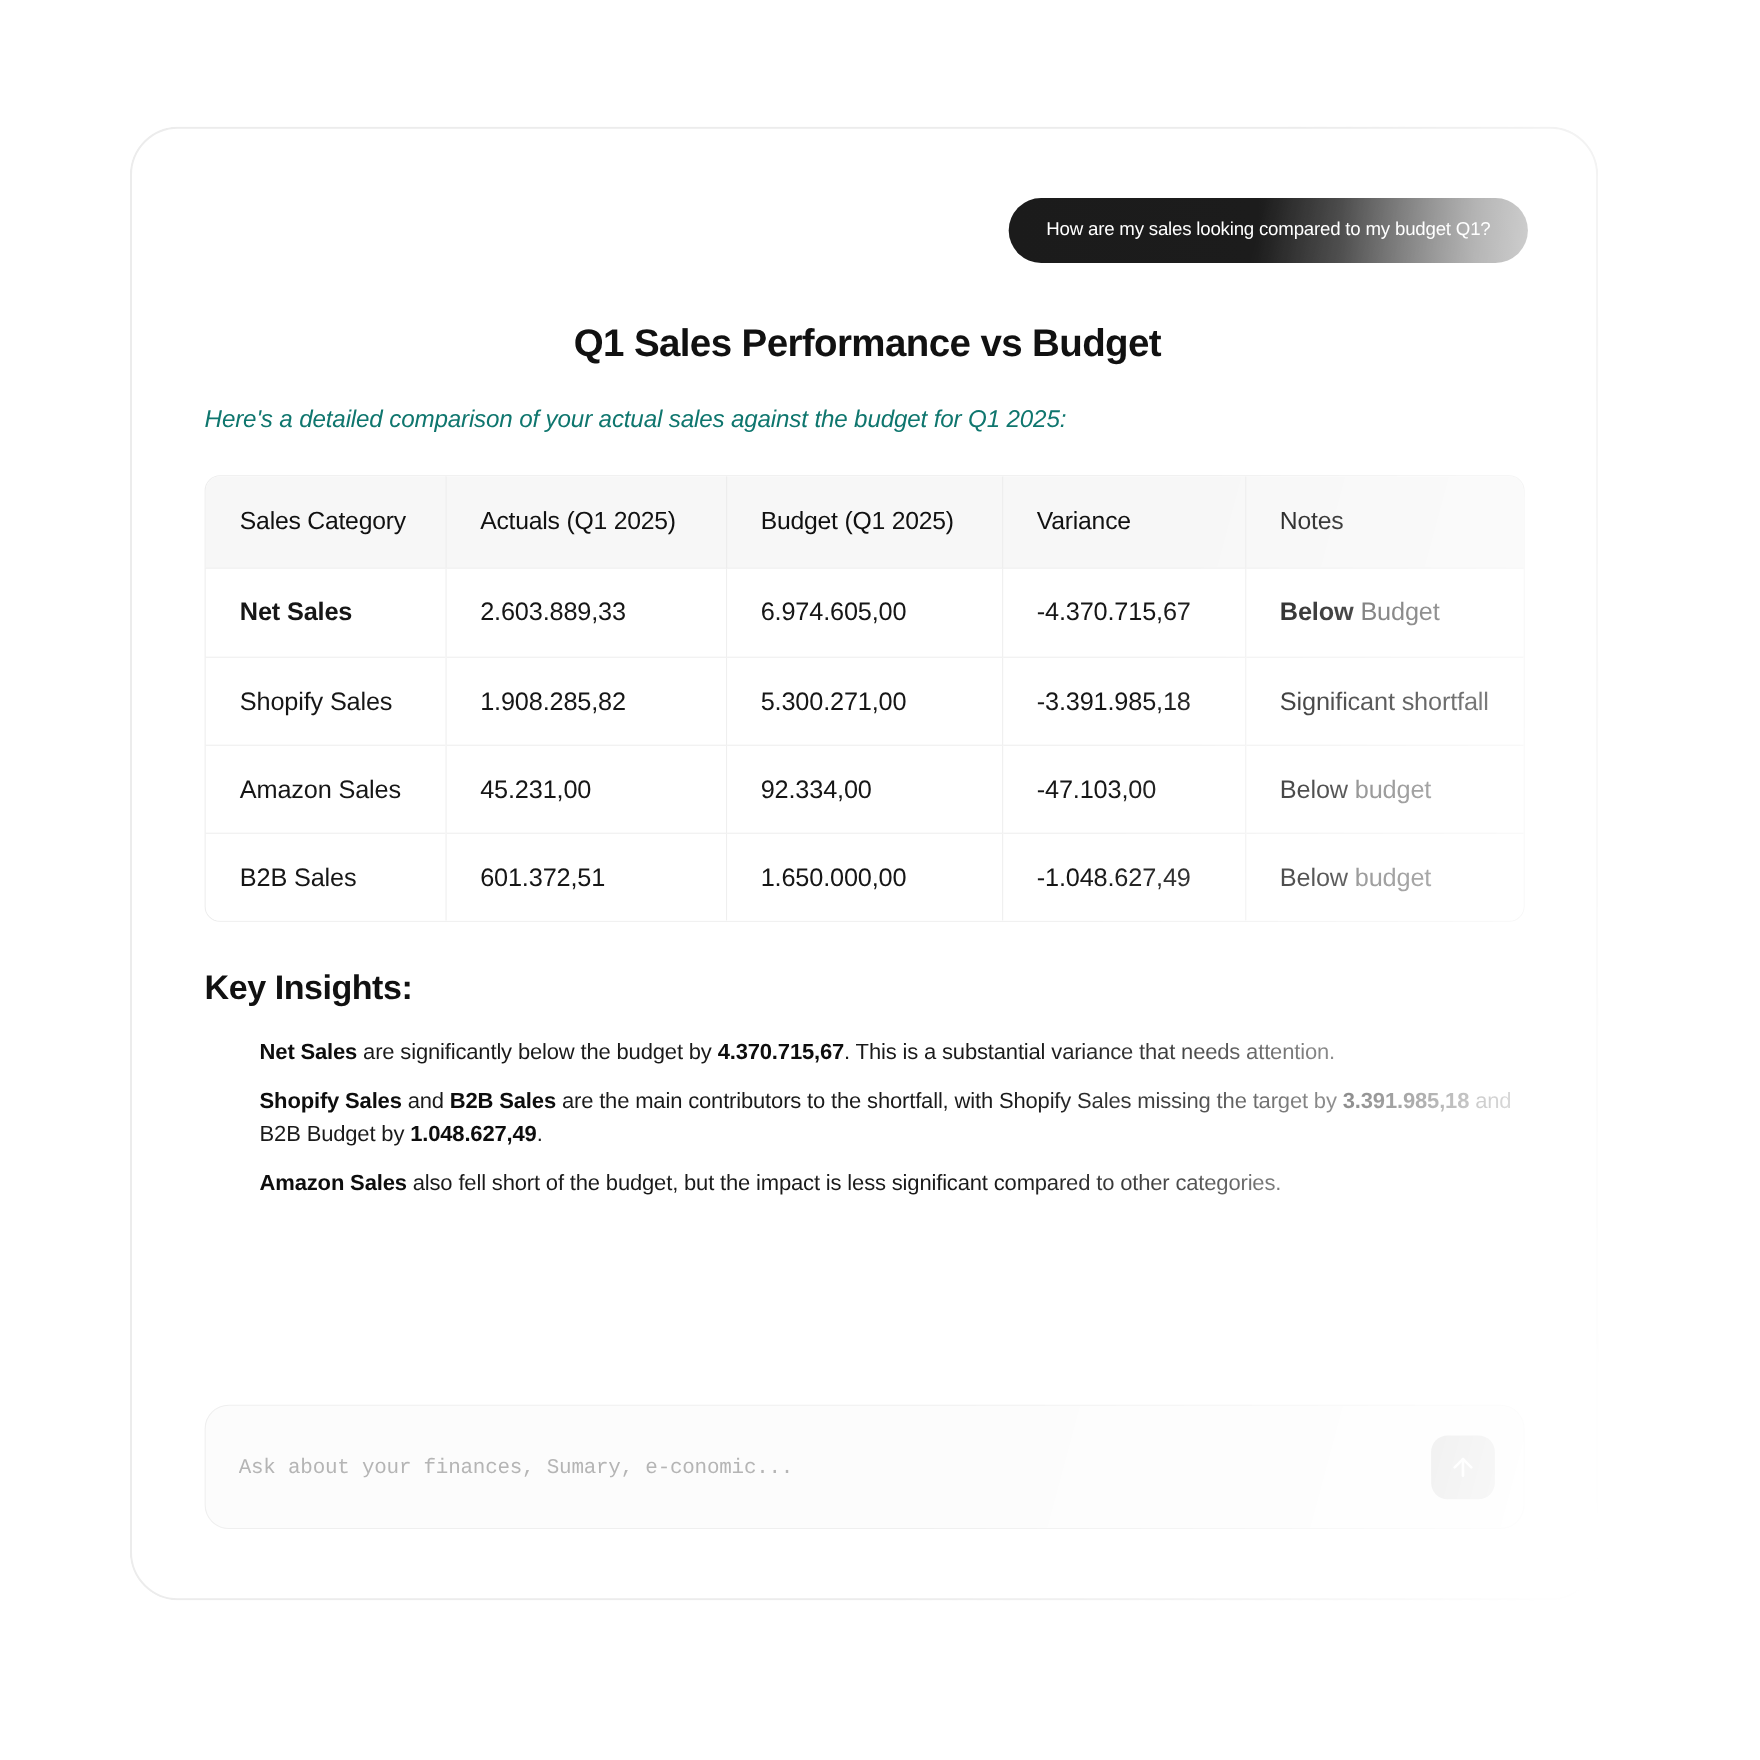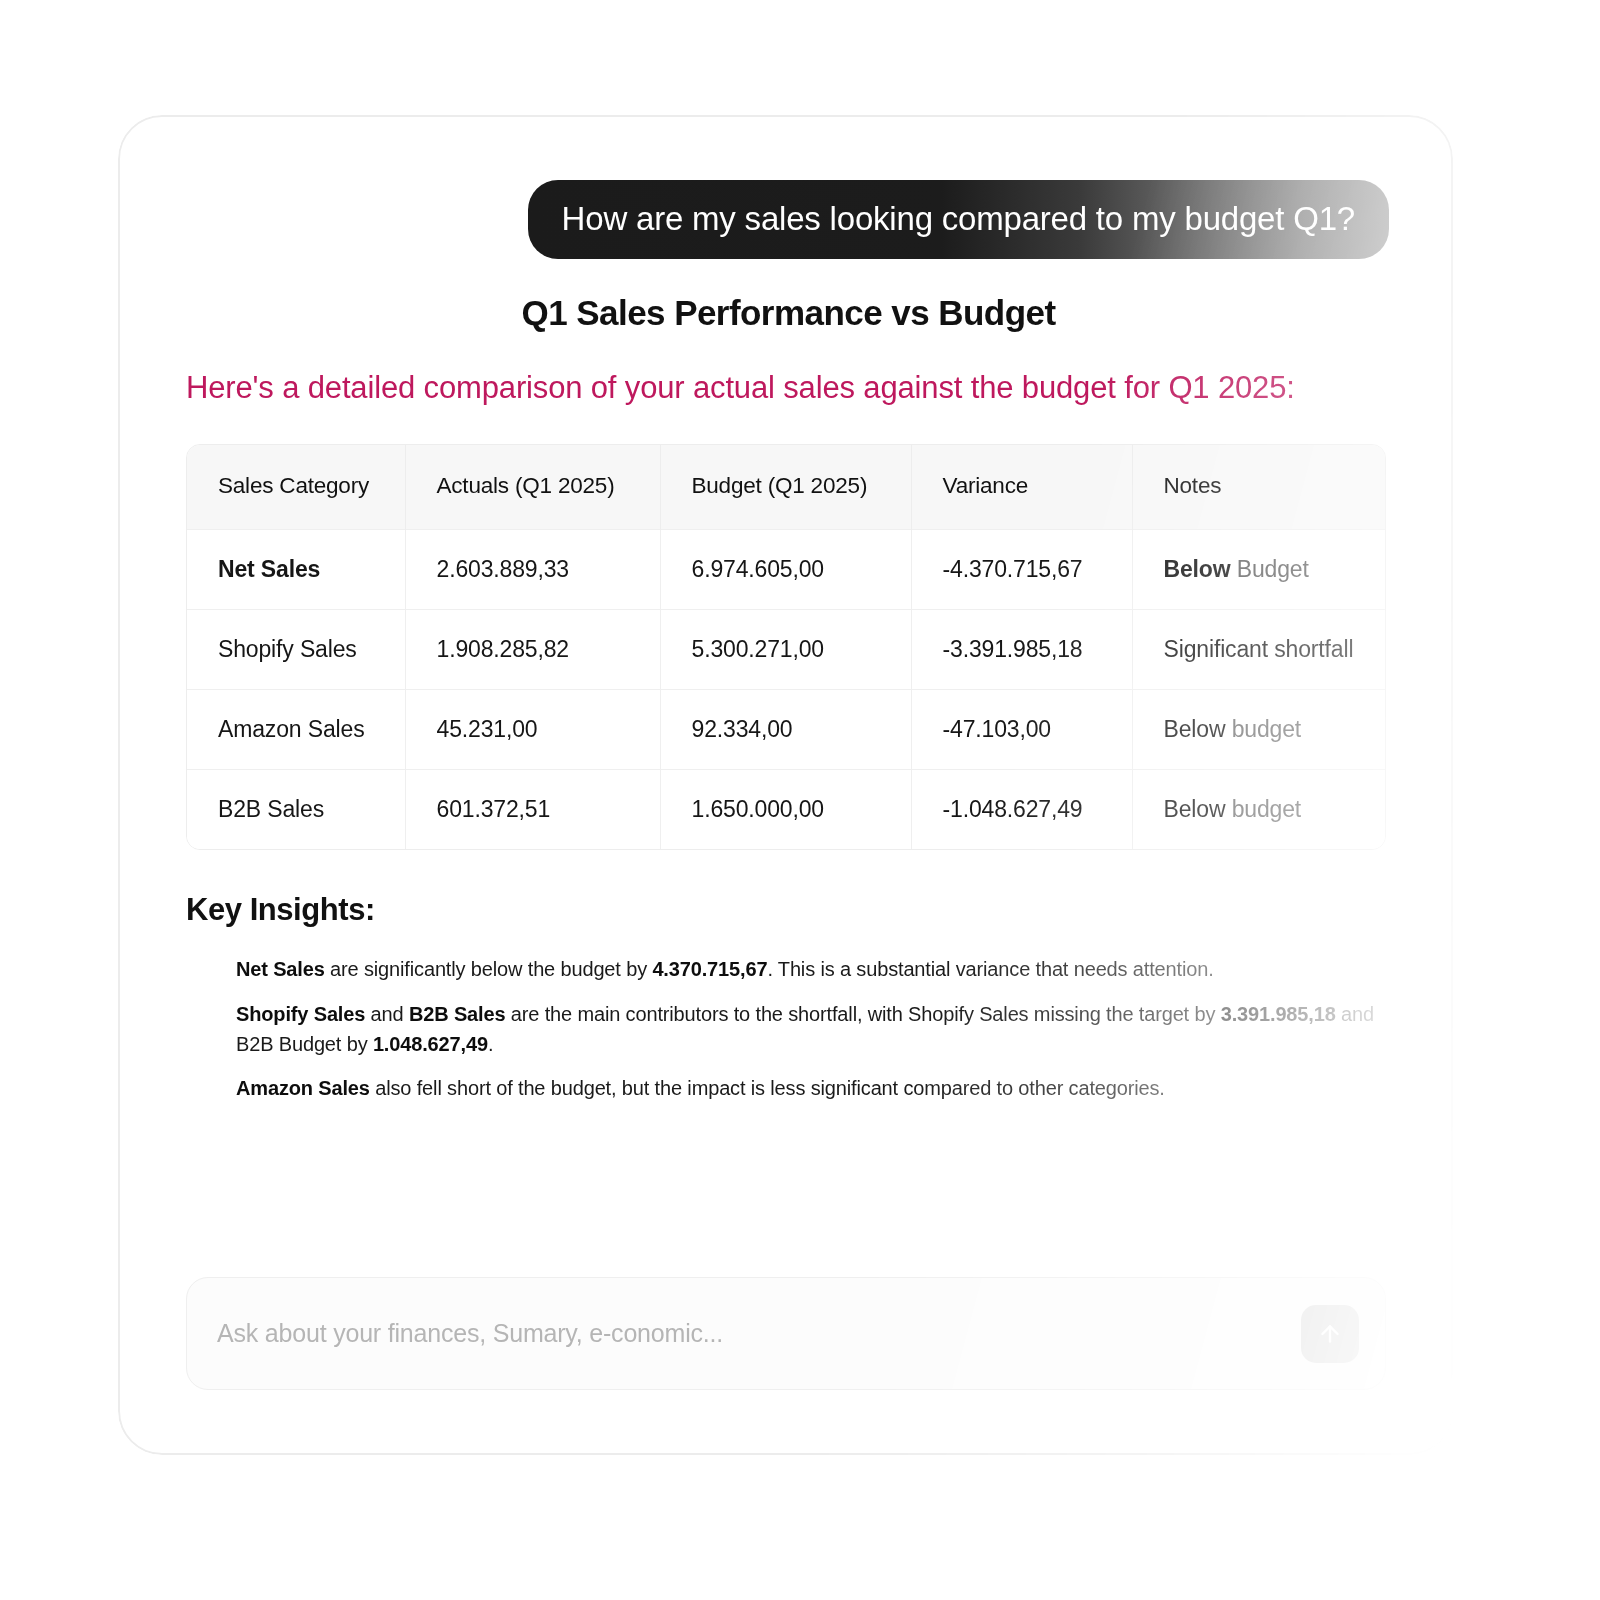"How are my sales looking" .user-bubble { font-size: 33px -> 17px }
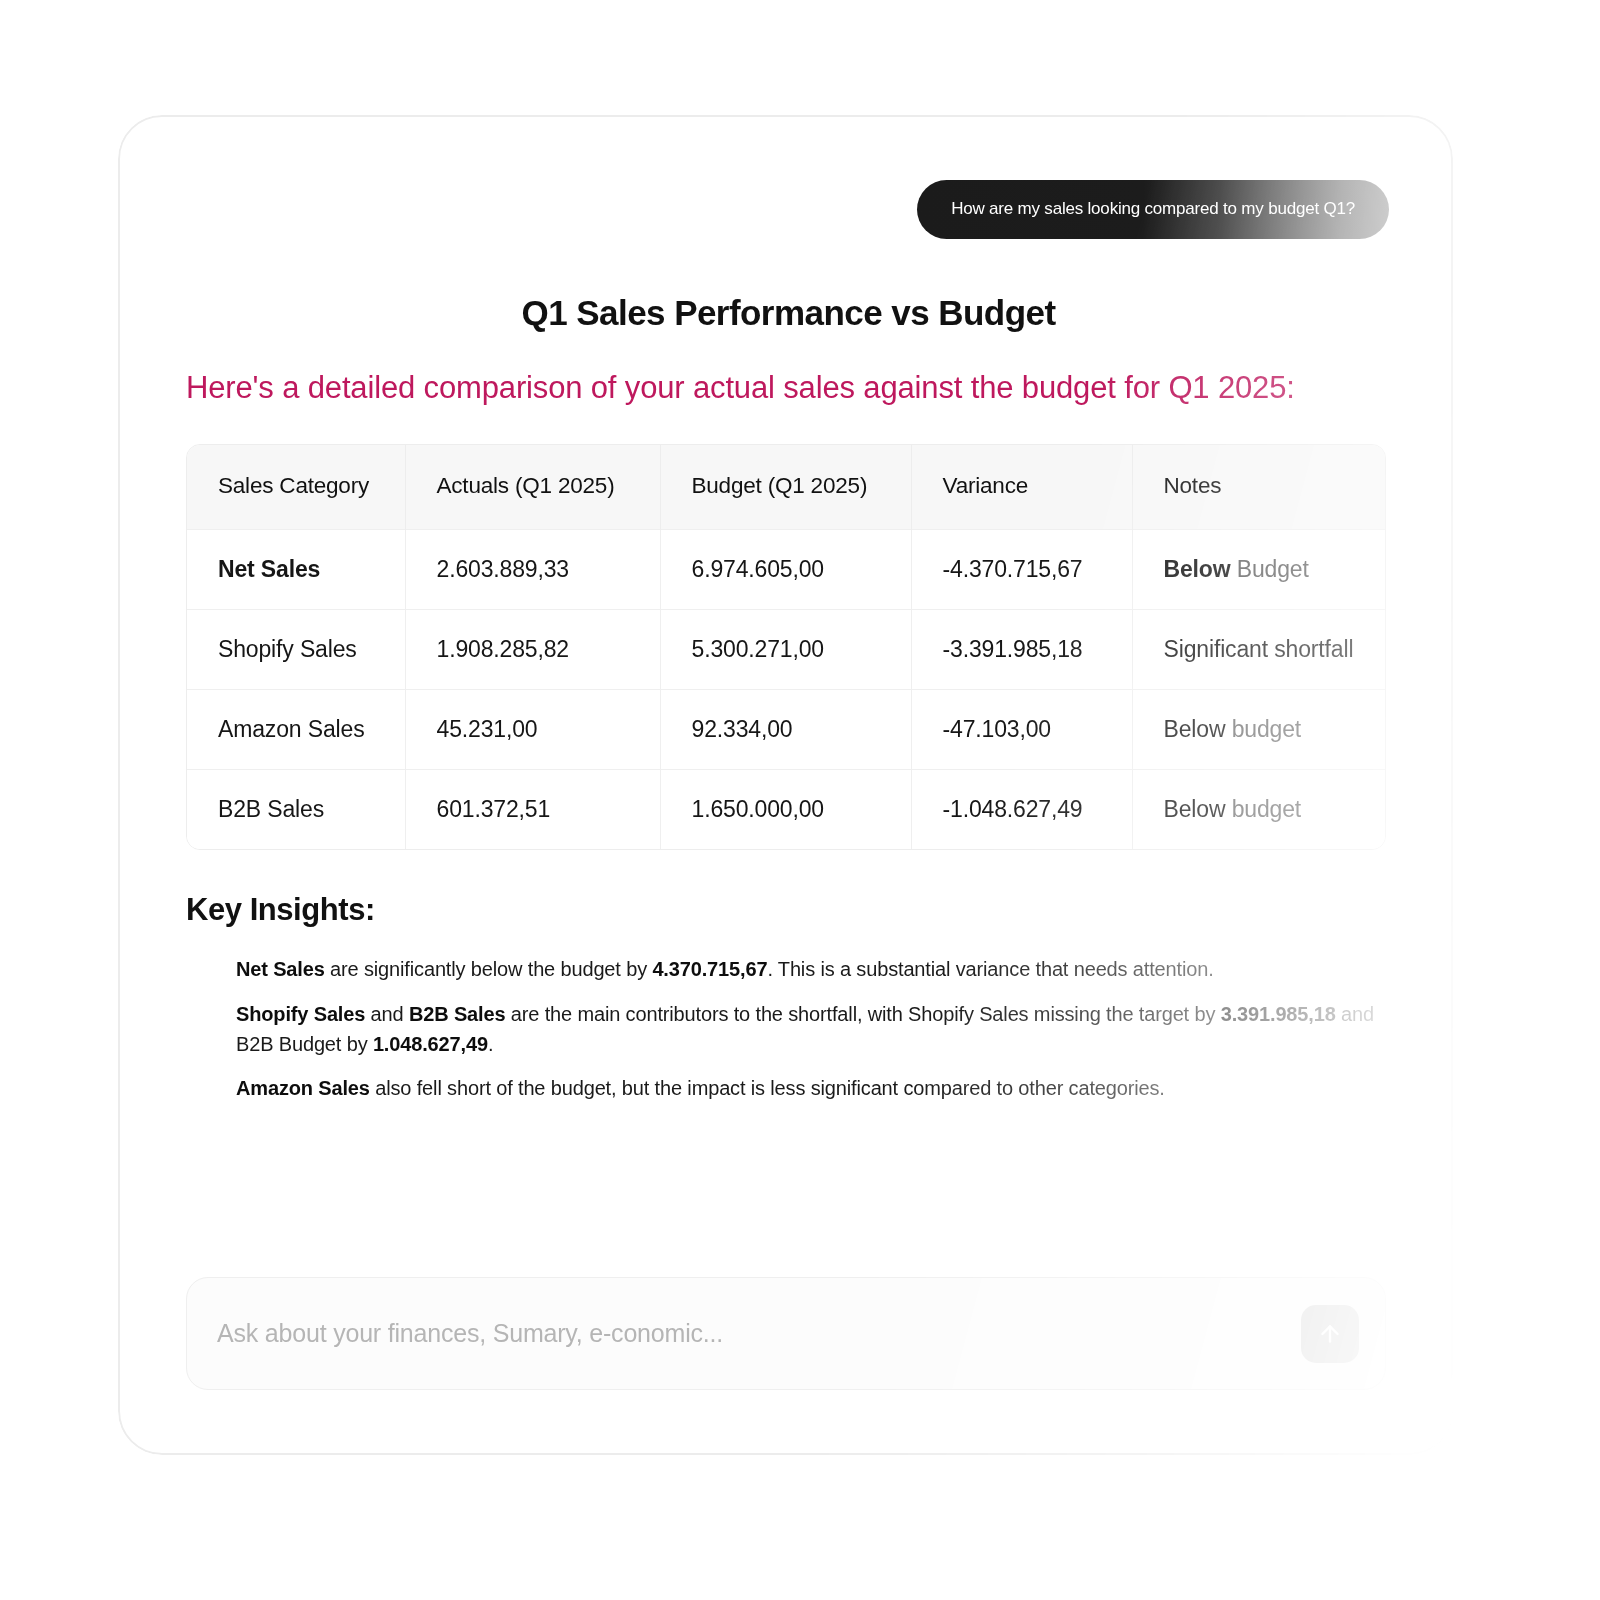"Here's a detailed comparison of" .resp-intro { color: #be185d -> #0f766e; font-size: 31px -> 22px; font-style: none -> italic }
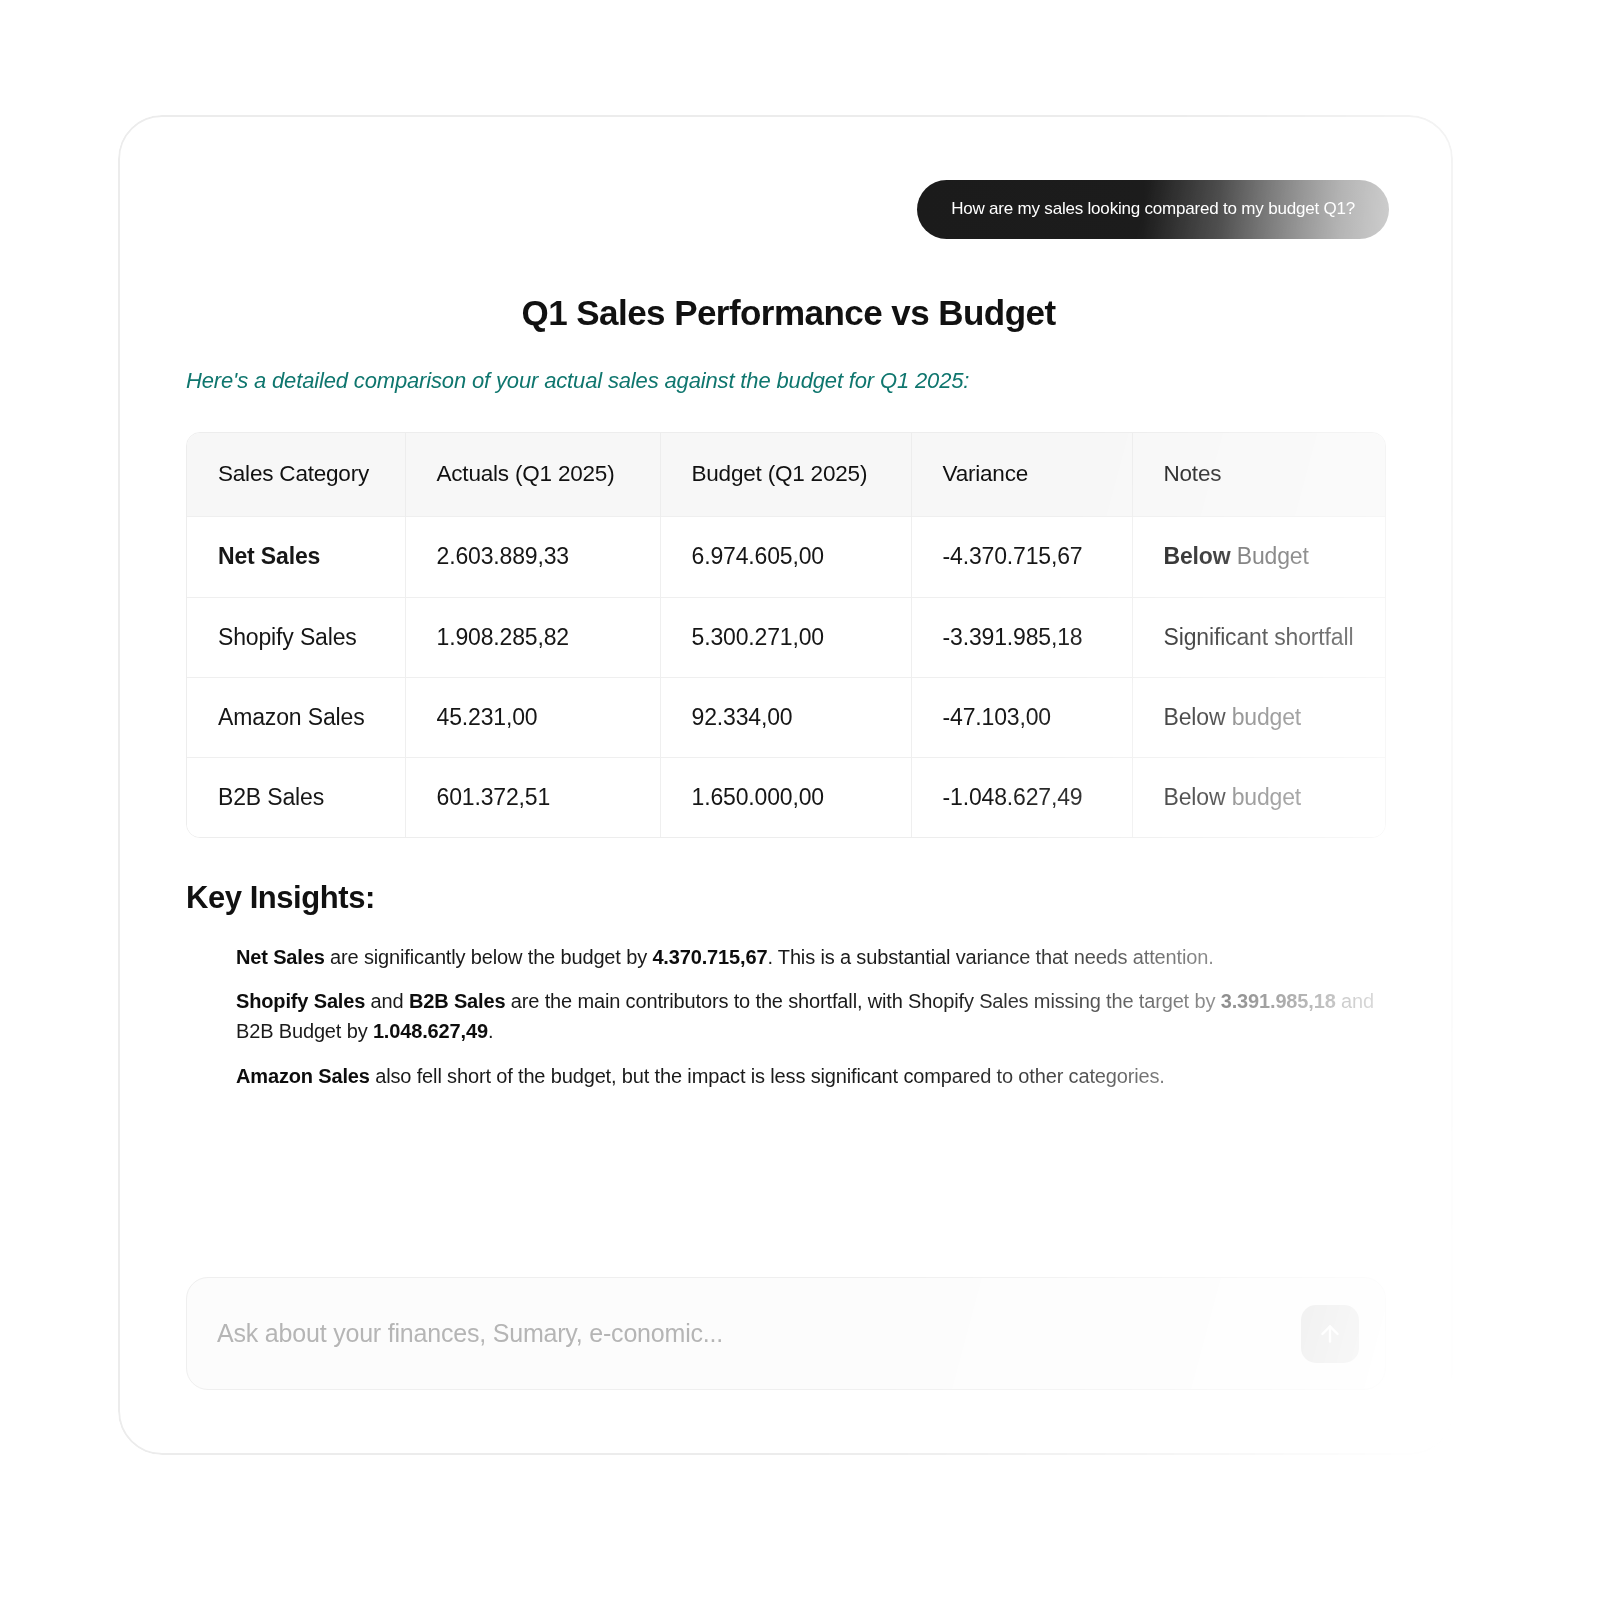"Ask about your finances, Sumary," .composer-input { font-family: Liberation Sans, sans-serif -> Liberation Mono, monospace; font-size: 25px -> 19px }
